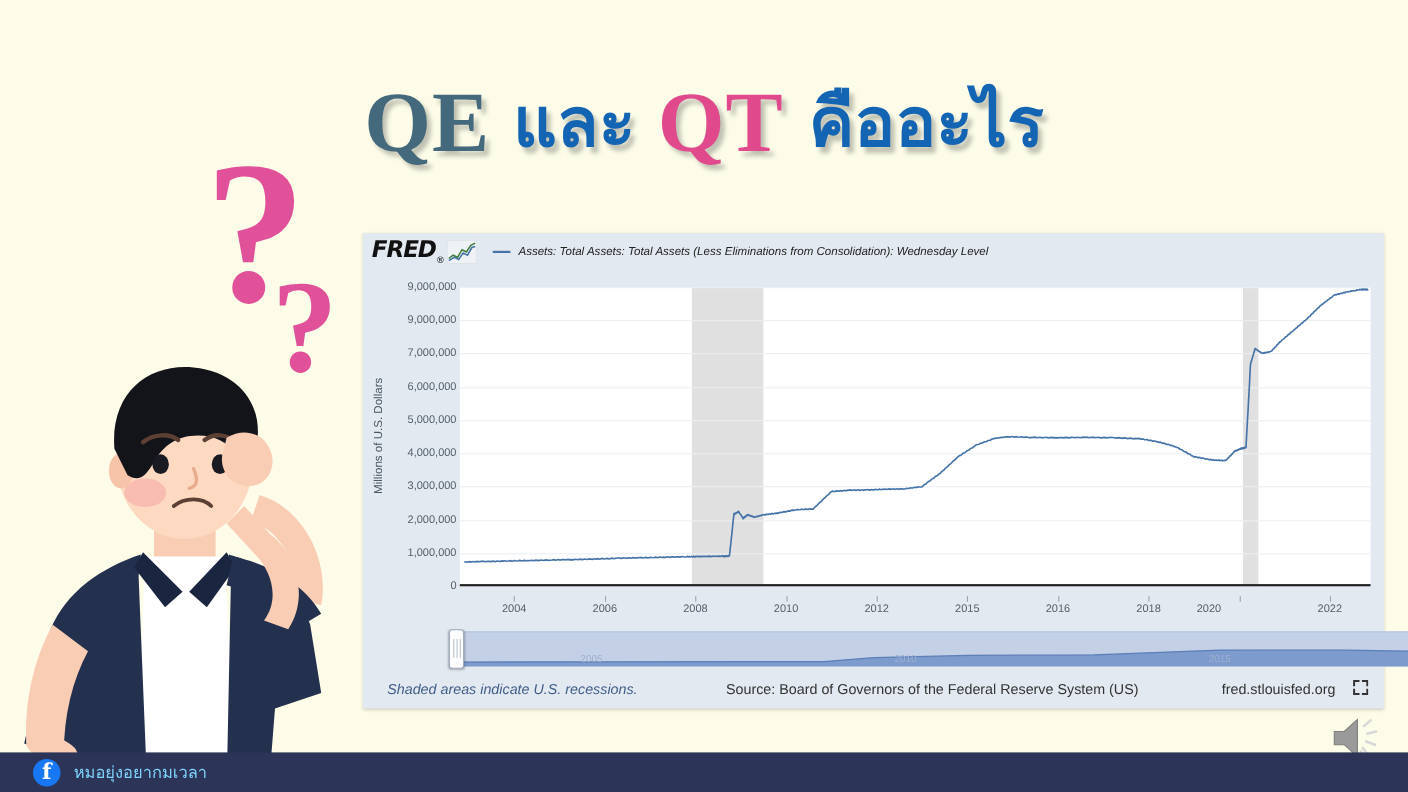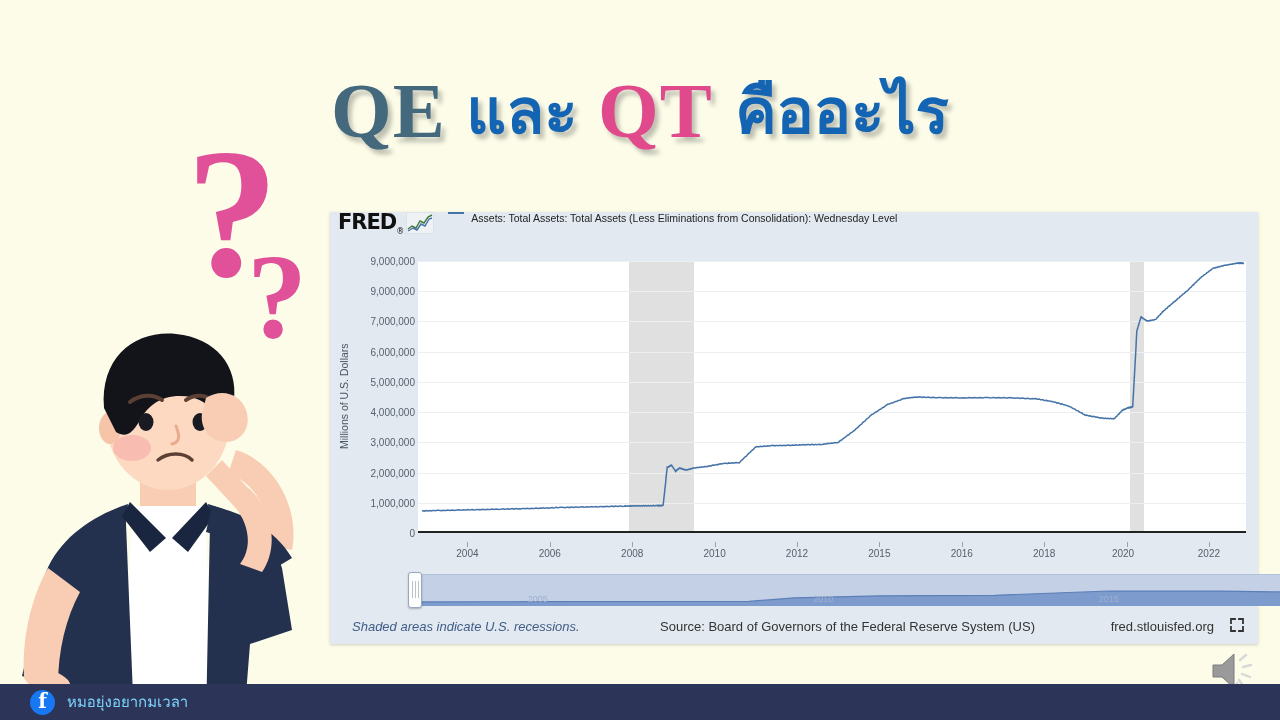"FRED®" .fred-head { align-items: flex-start -> center; font-style: none -> italic }
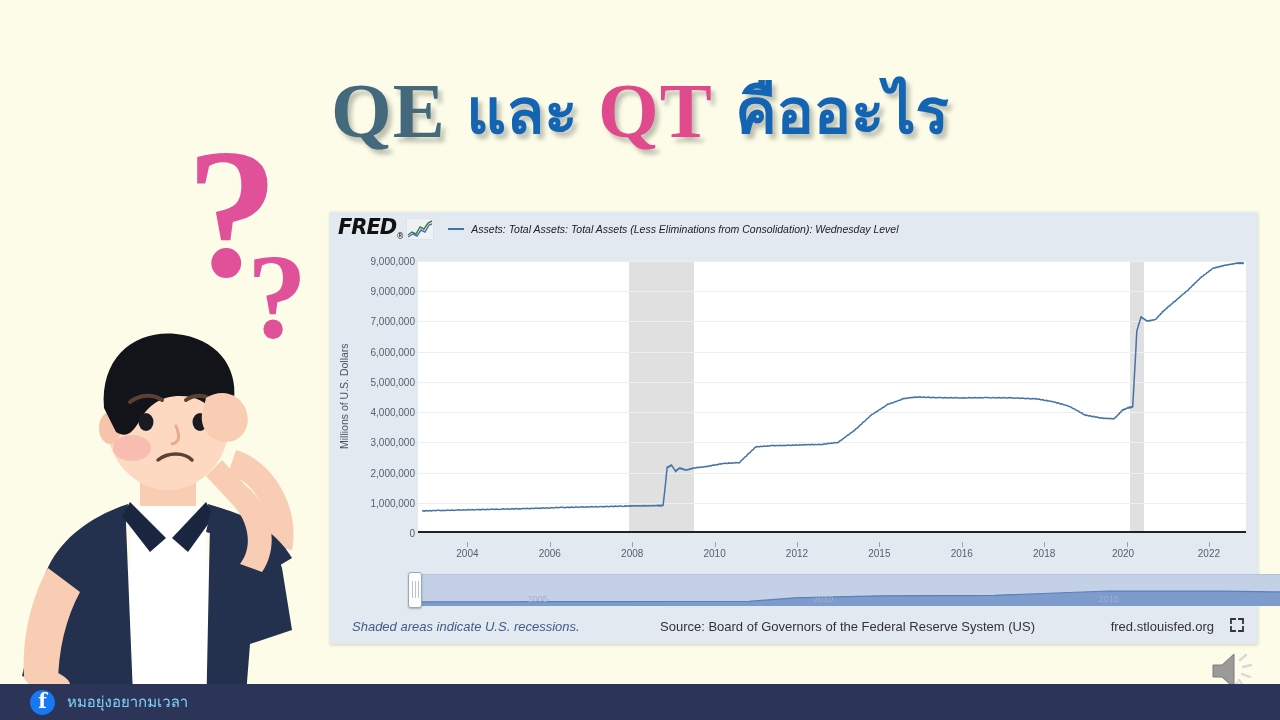"2020" div.xtick { left: 705px -> 681px }
